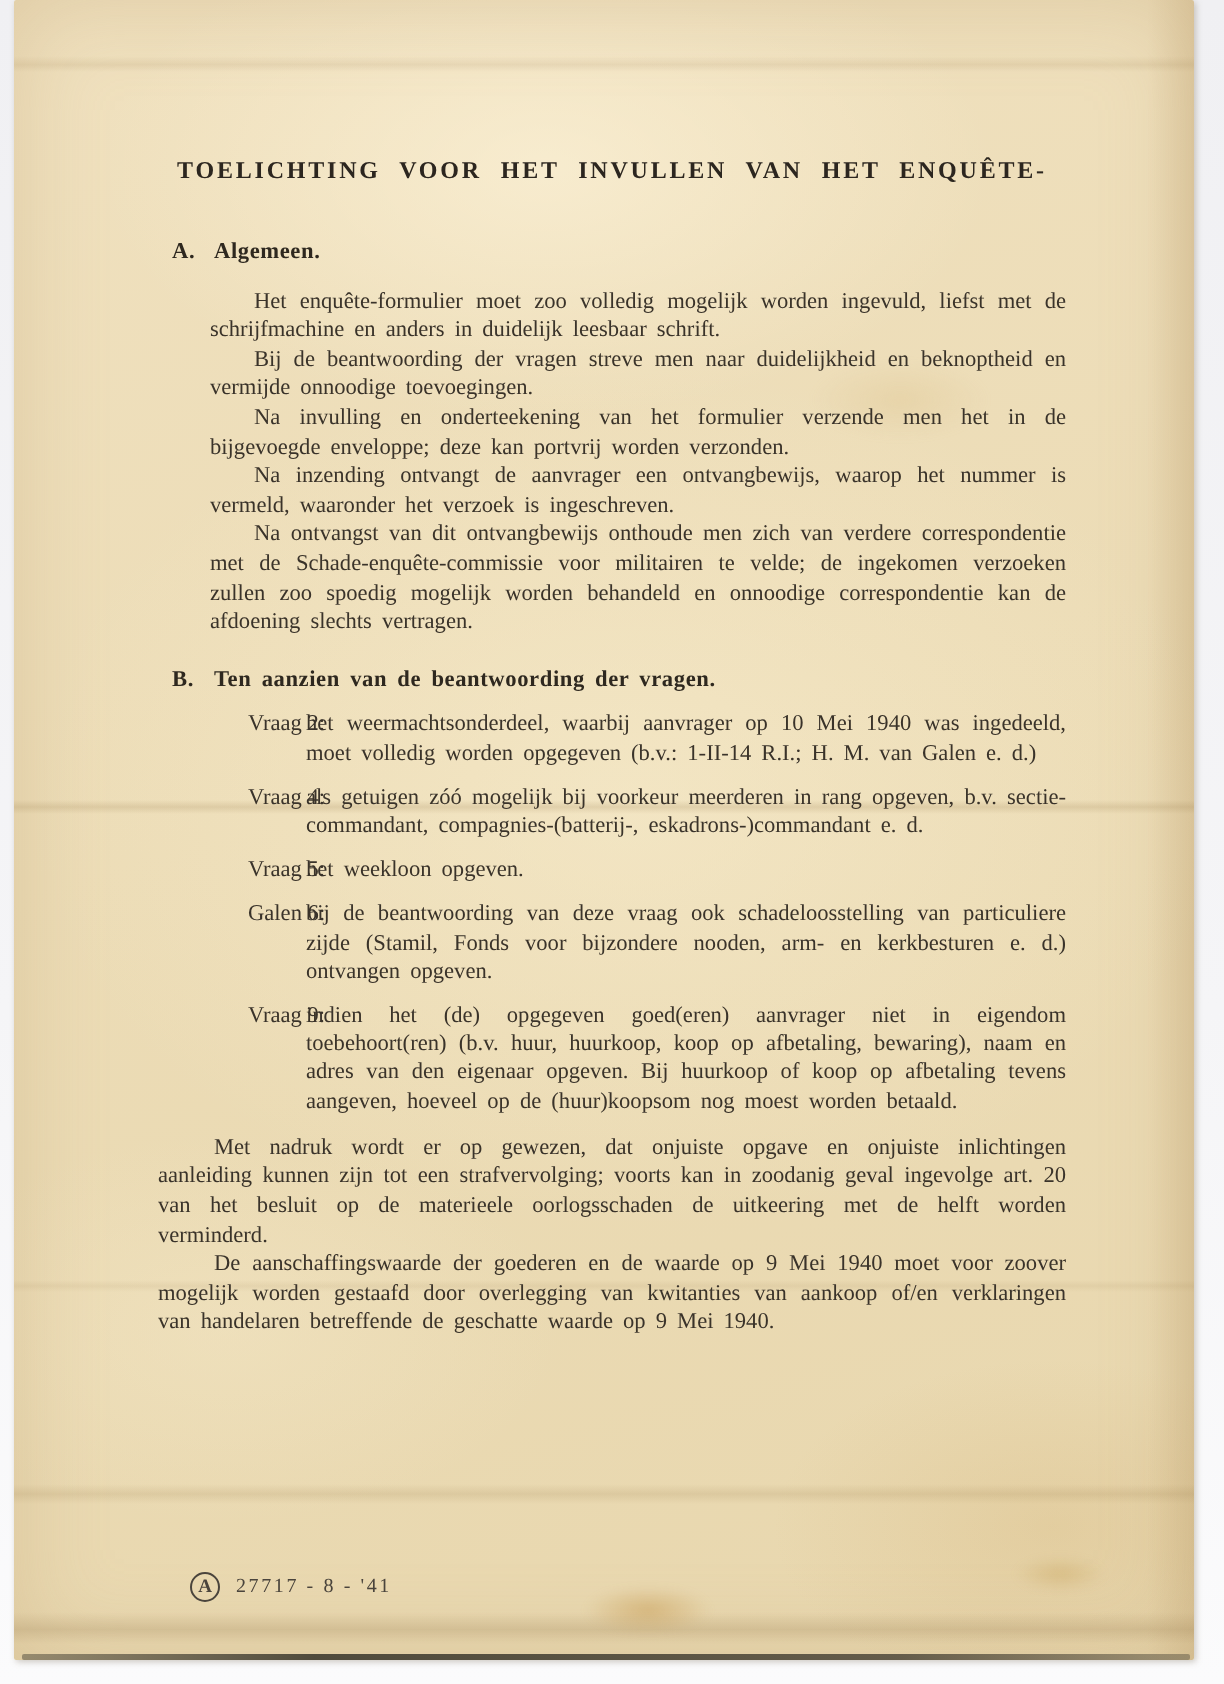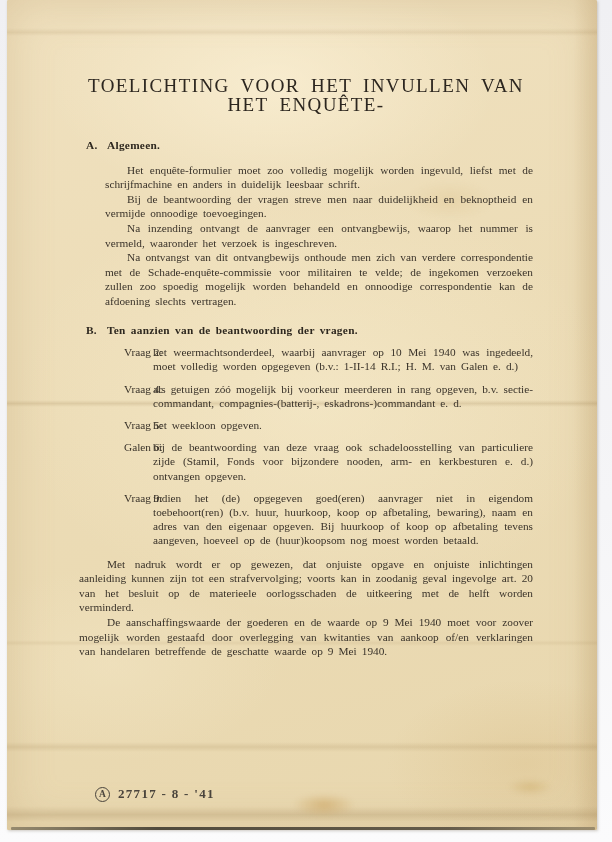"TOELICHTING VOOR HET INVULLEN VAN" .doc-title { font-size: 19px -> 12px; font-weight: 400 -> 700 }
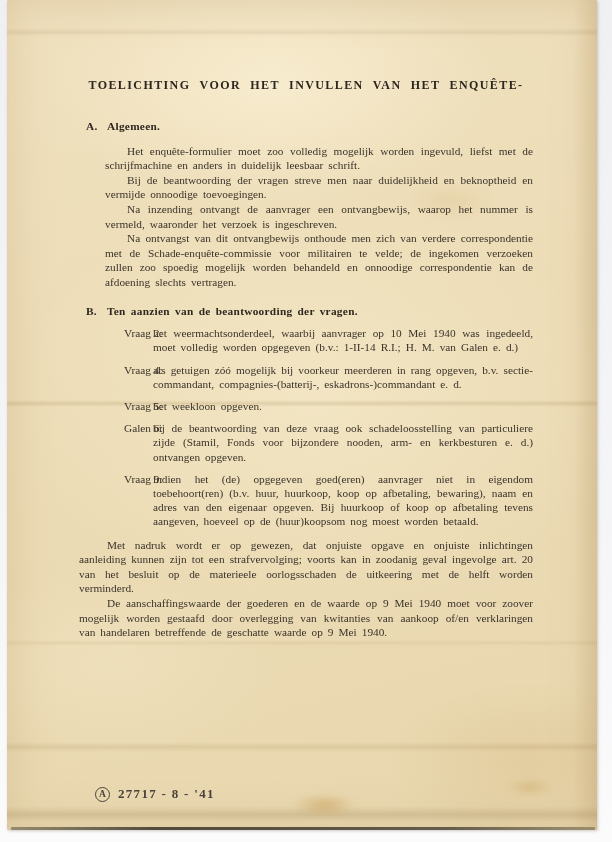"Na invulling en onderteekening van" p.para { html: none -> <p>Na invulling en onderteekening van het formulier verzende men het in de bijgevoegde enveloppe; deze kan portvrij worden verzonden.</p> }
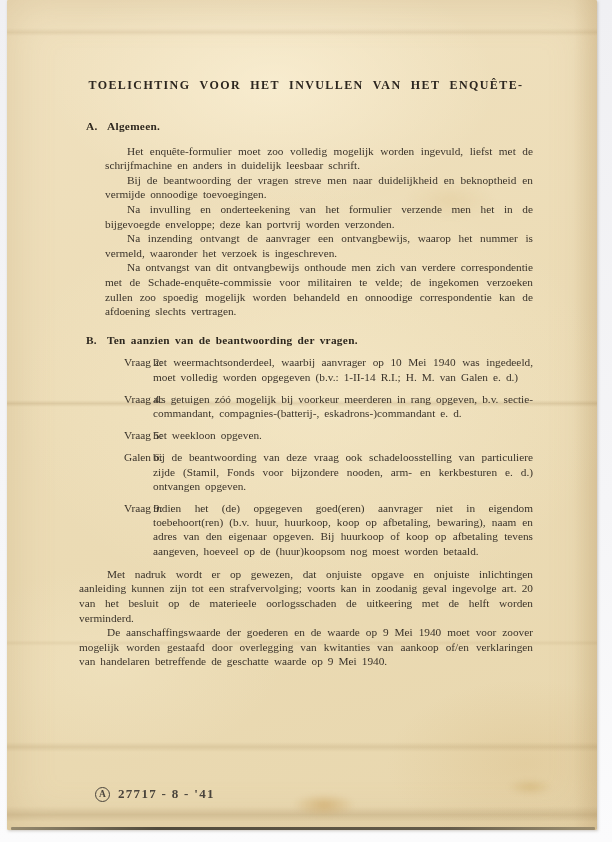"27717 - 8 - '41" .print-code { font-size: 13px -> 10px; font-weight: bold -> none }
